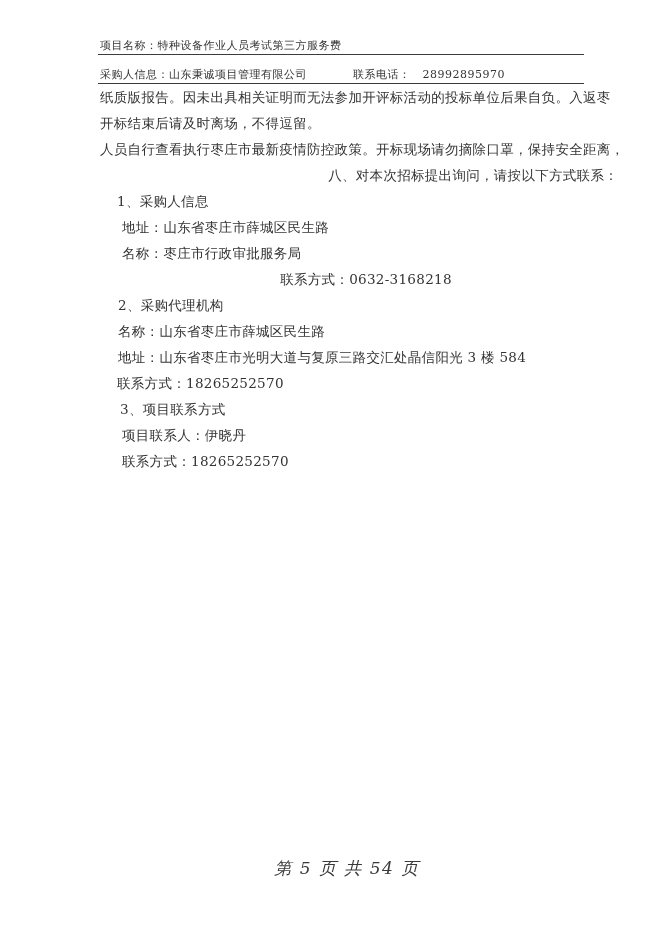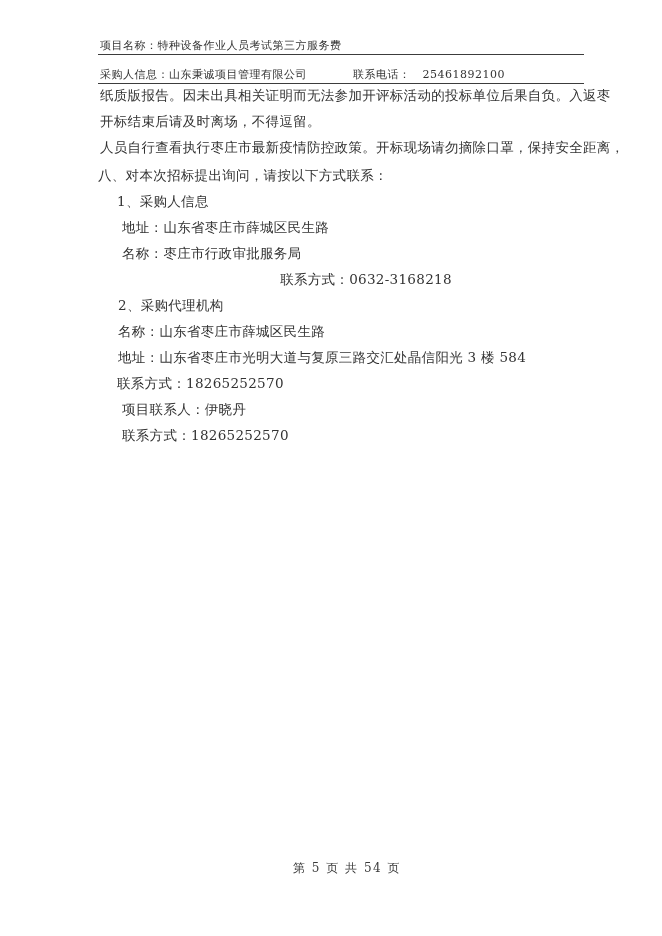"25461892100" span.num { text: 25461892100 -> 28992895970 }
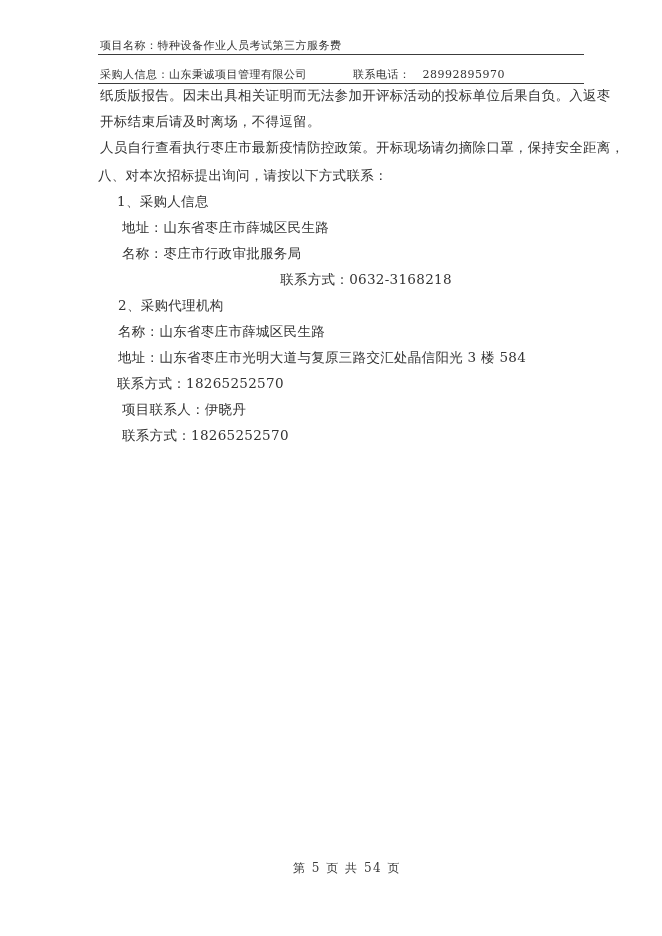"纸质版报告。因未出具相关证明而无法参加开评标活动的投标单位后果自负。入返枣" .para-line { font-family: Liberation Mono, monospace -> none }
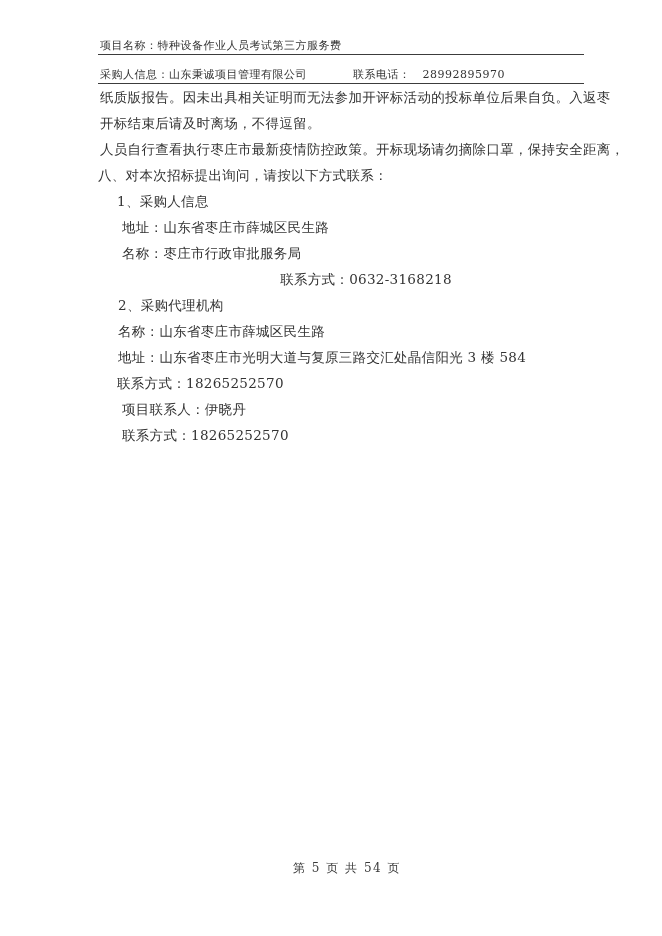"八、对本次招标提出询问，请按以下方式联系：" .ind-0 { text-align: none -> right }
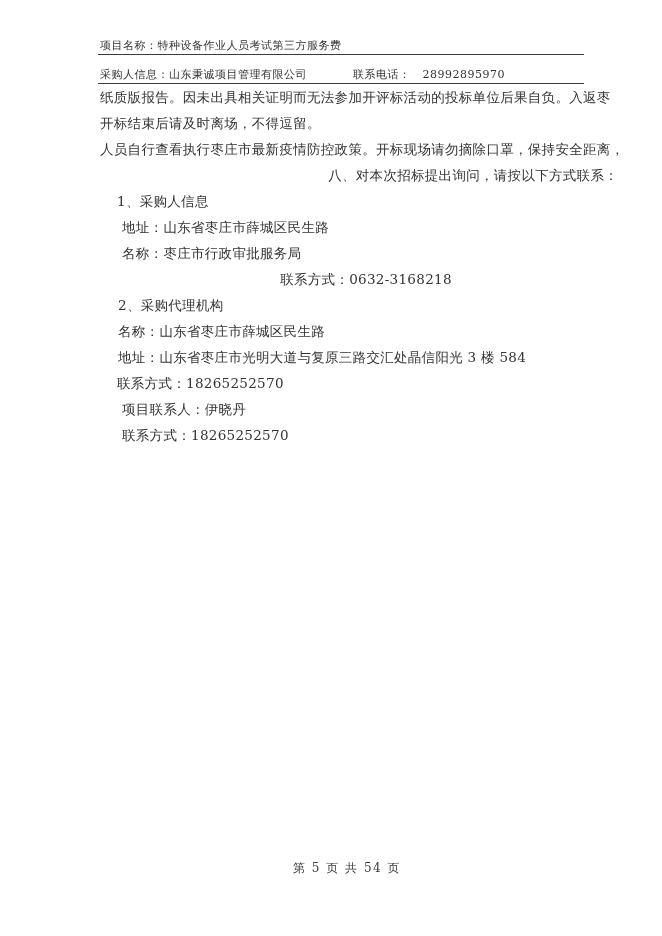"3、项目联系方式" p.ind-22 { html: none -> <p>3、项目联系方式</p> }
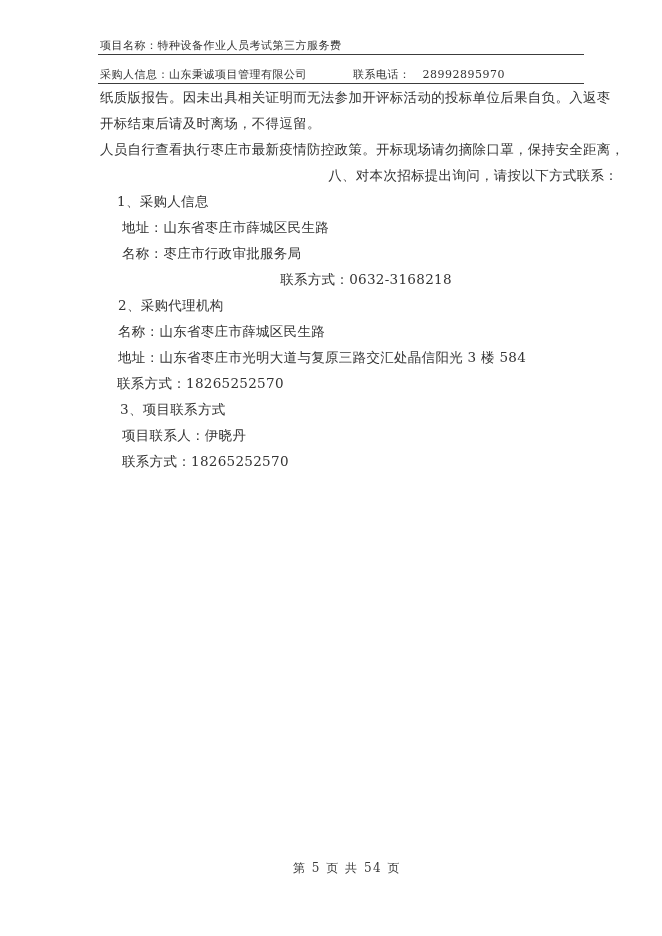"第 5 页 共 54" .footer { font-size: 12px -> 17px; font-style: none -> italic }
